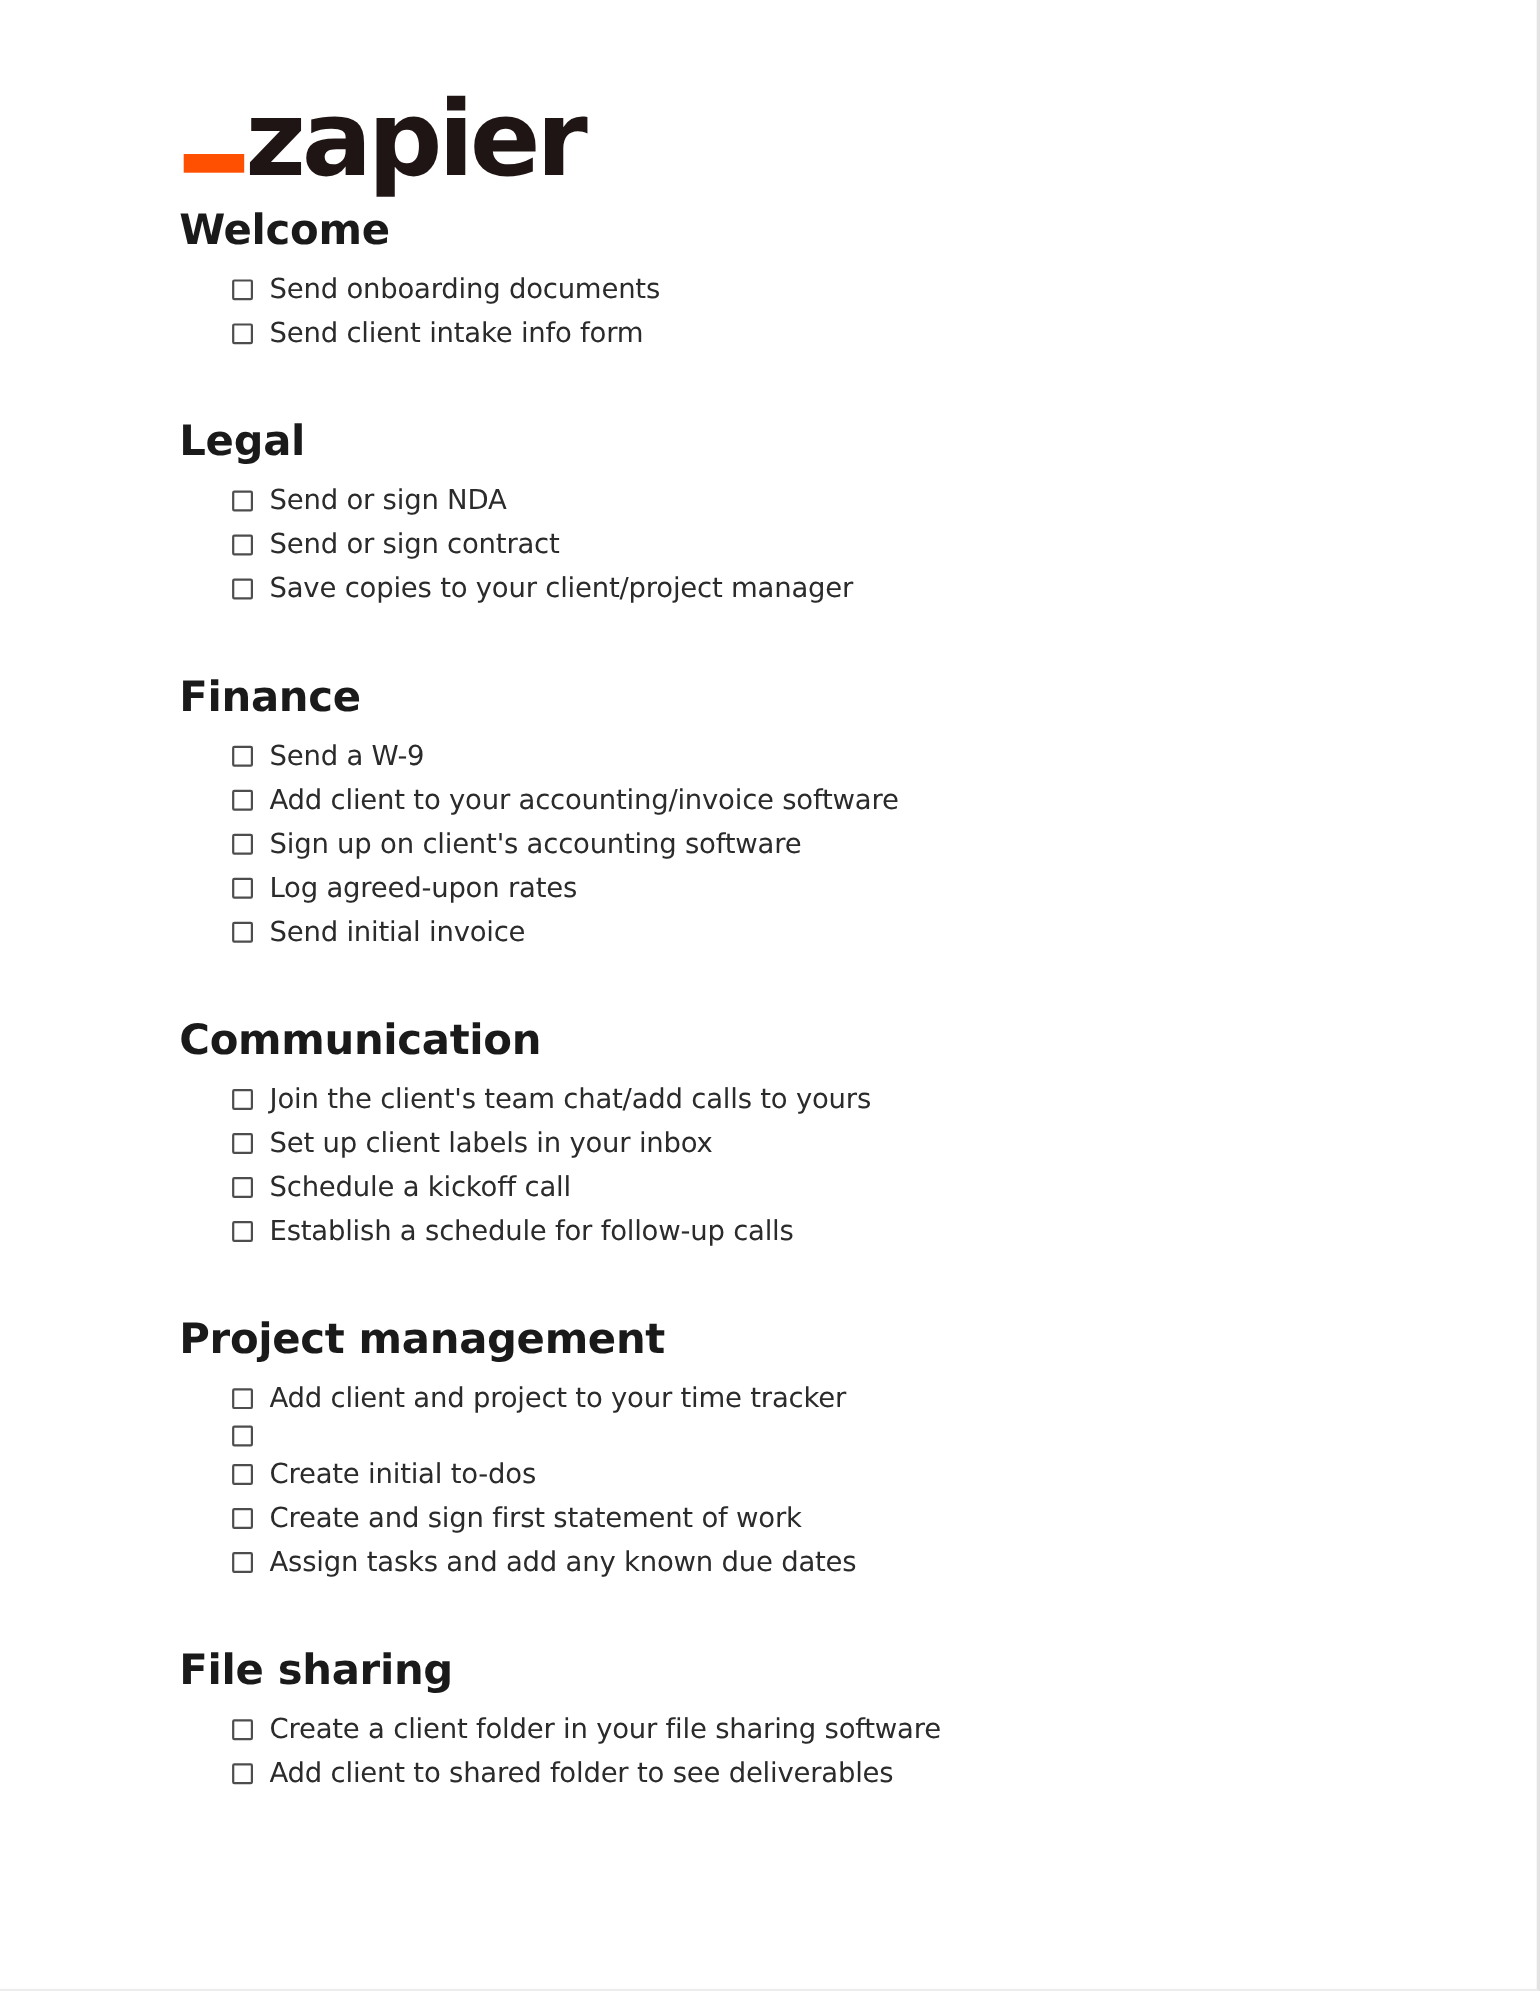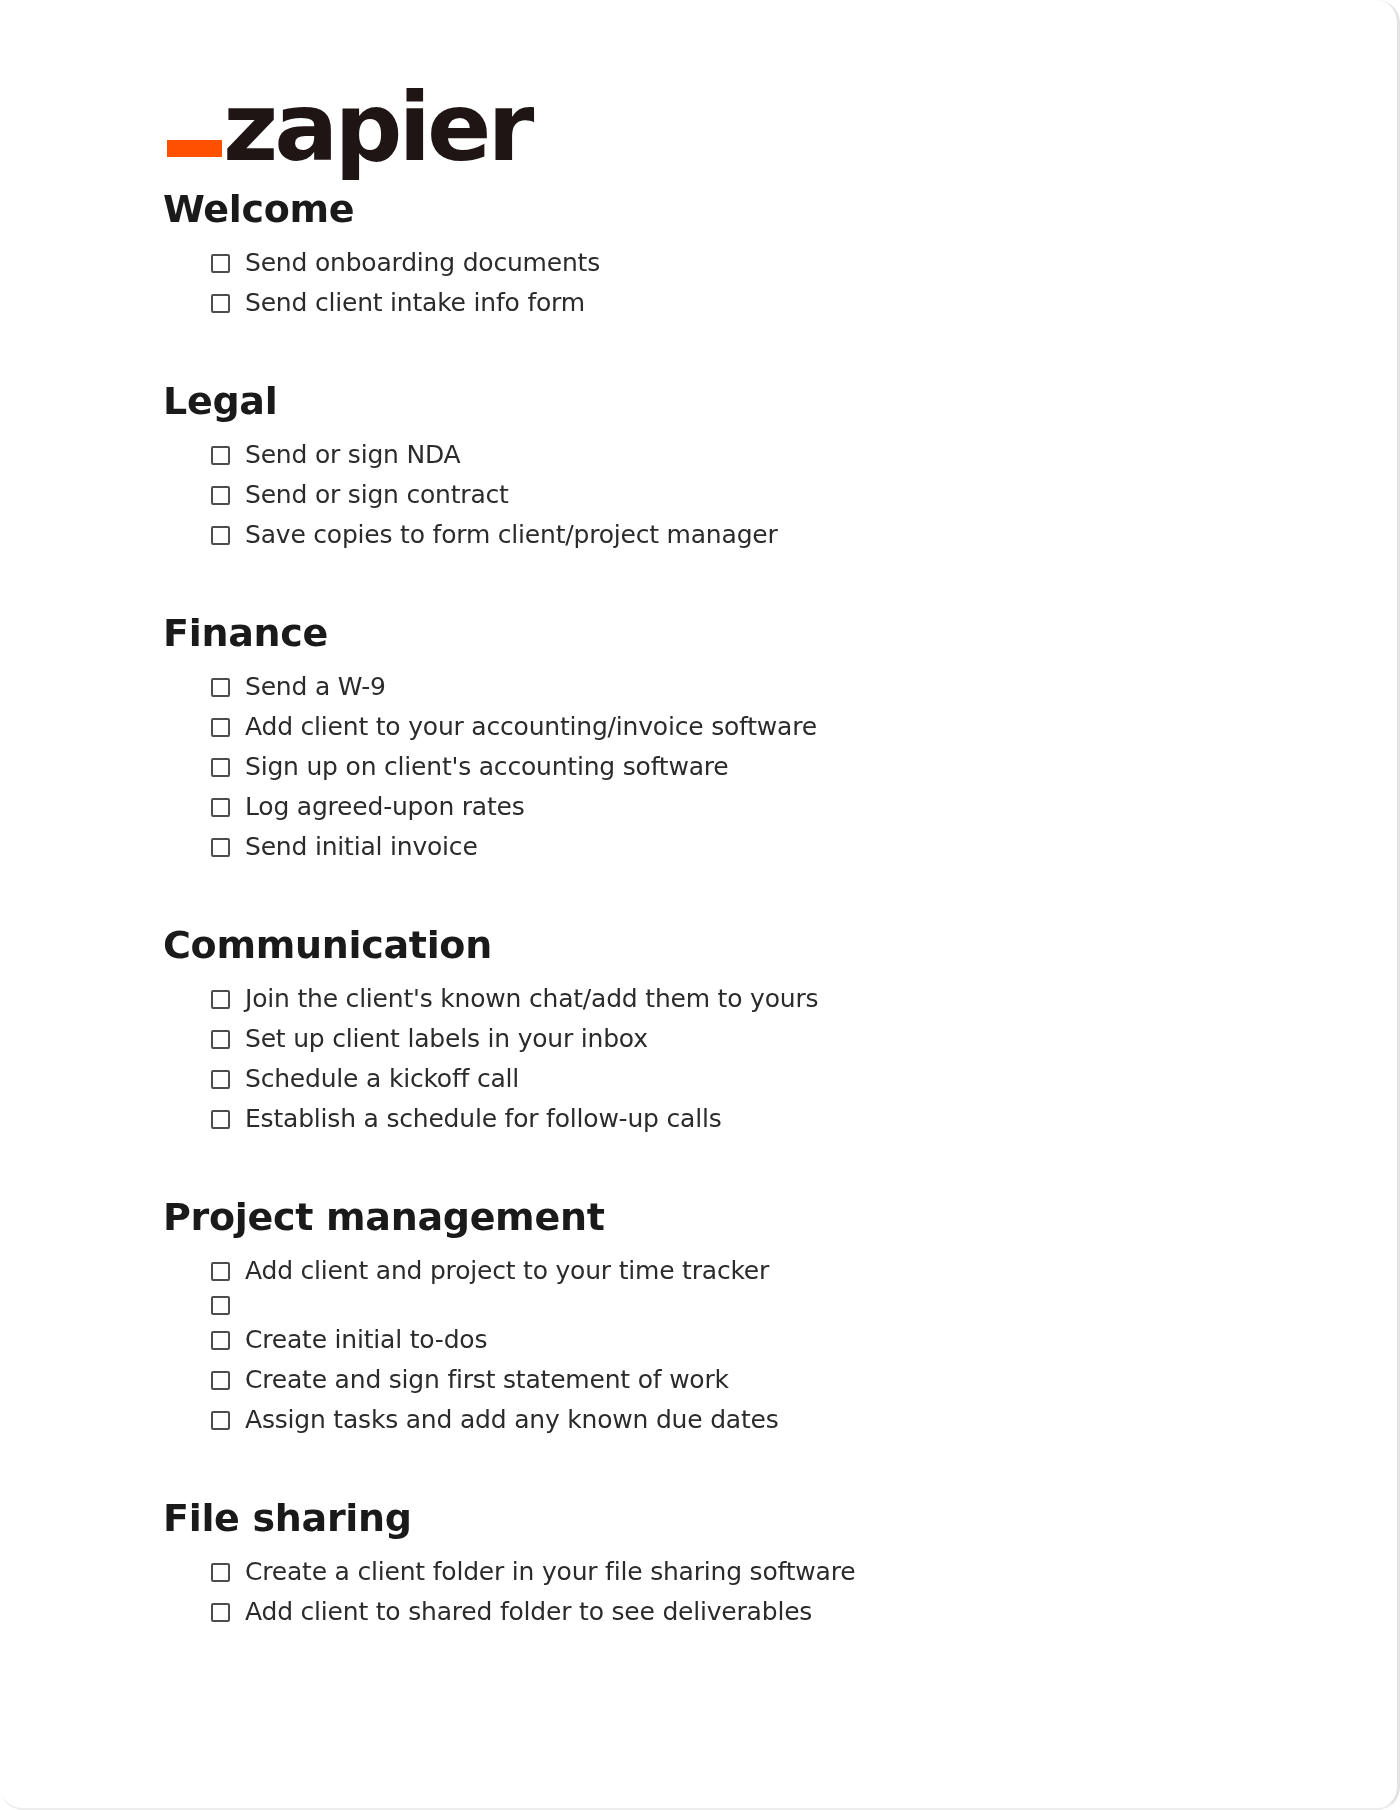"zapier" .page { border-radius: 23px -> none }
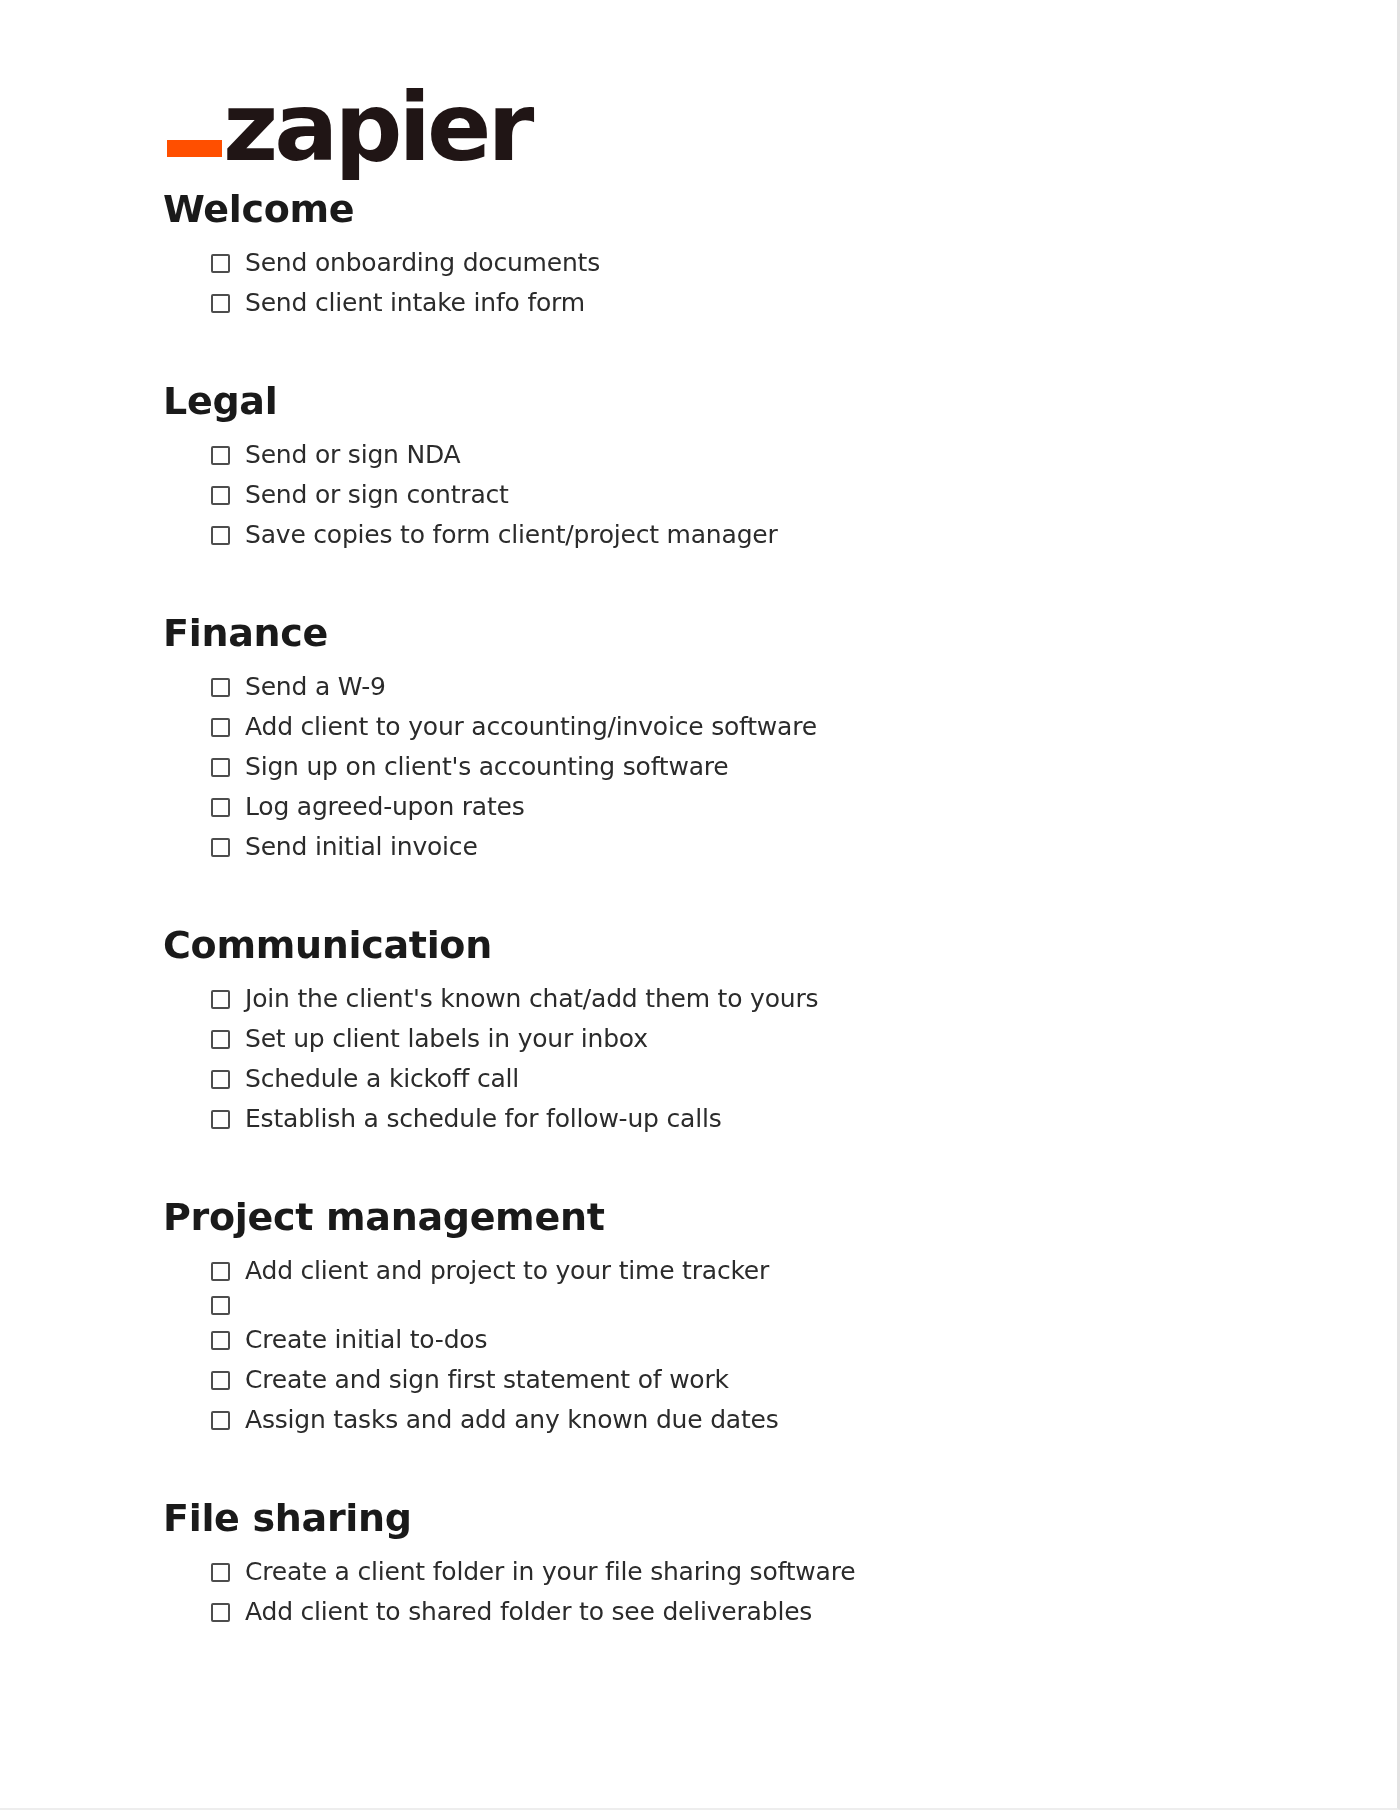"Save copies to form client/project" span.item-label { text: form -> your }
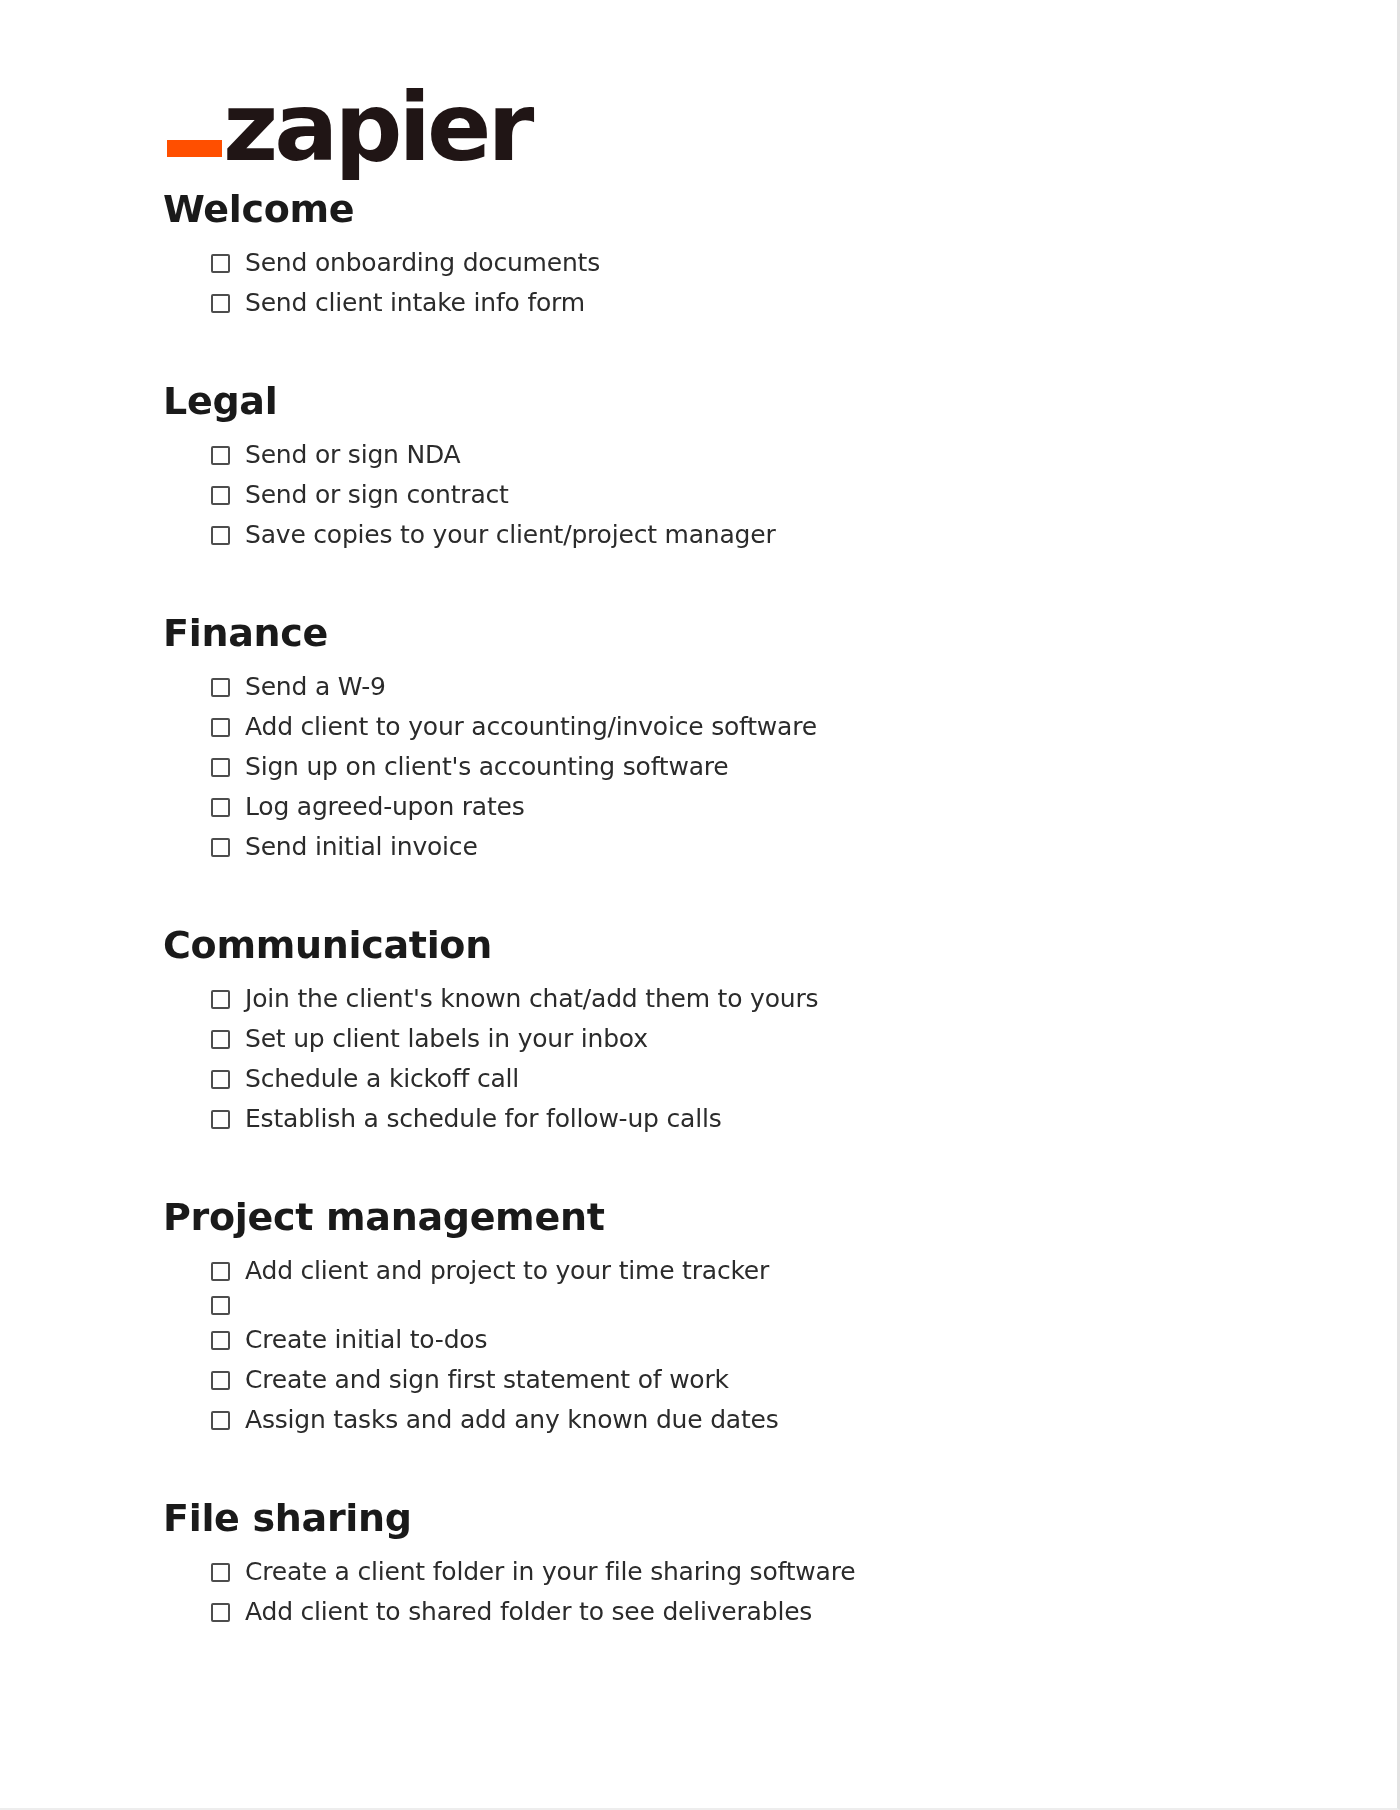"Join the client's known chat/add" span.item-label { text: known chat/add them -> team chat/add calls }
